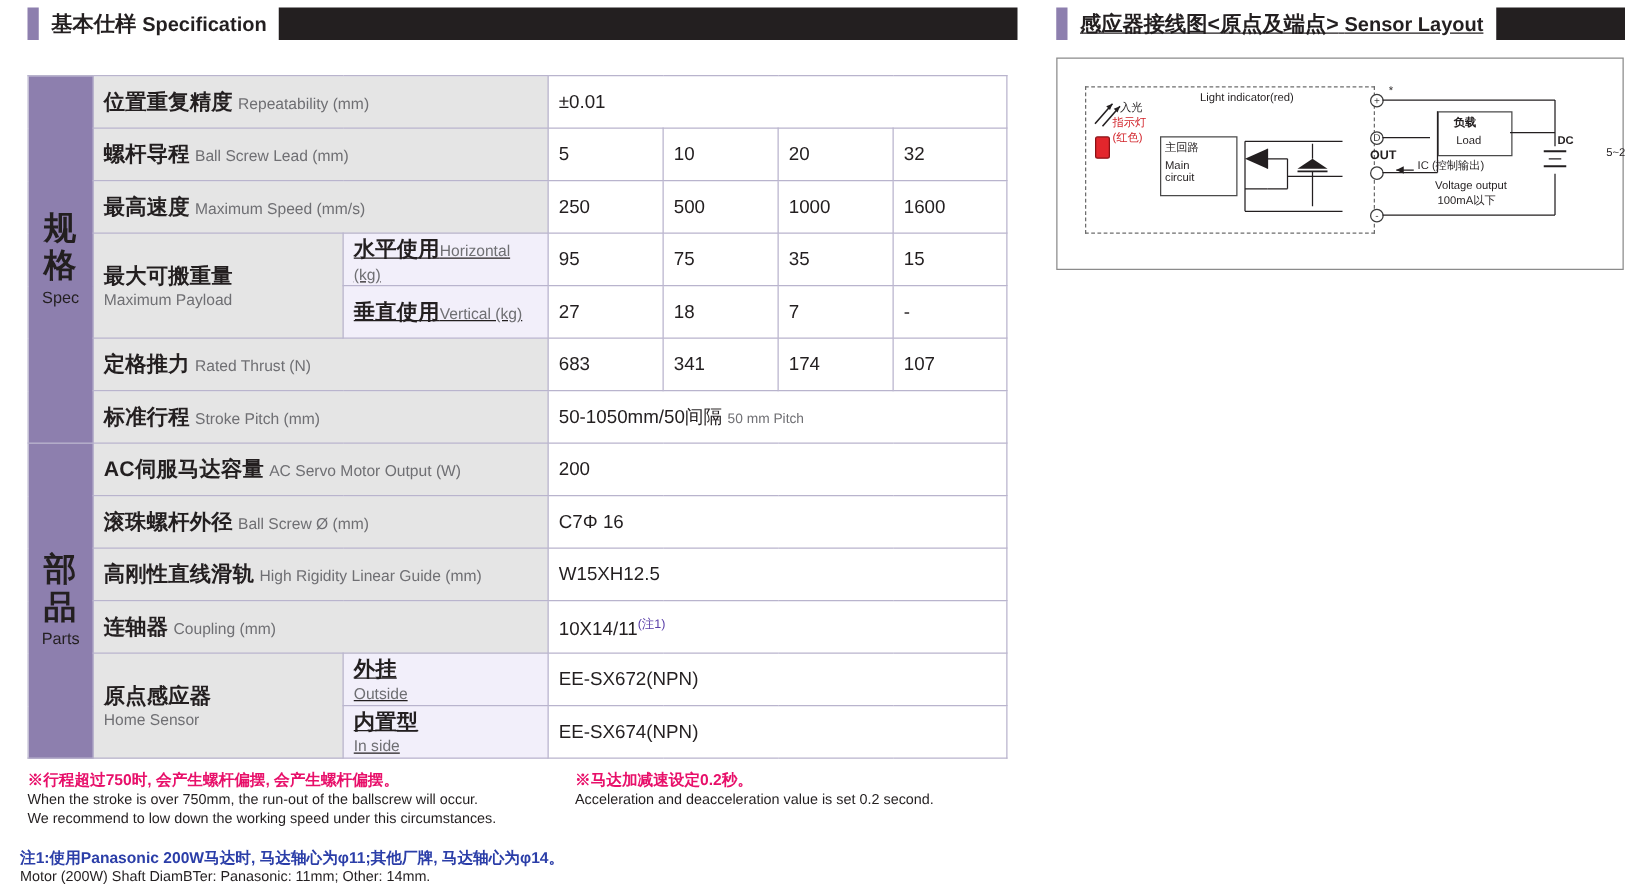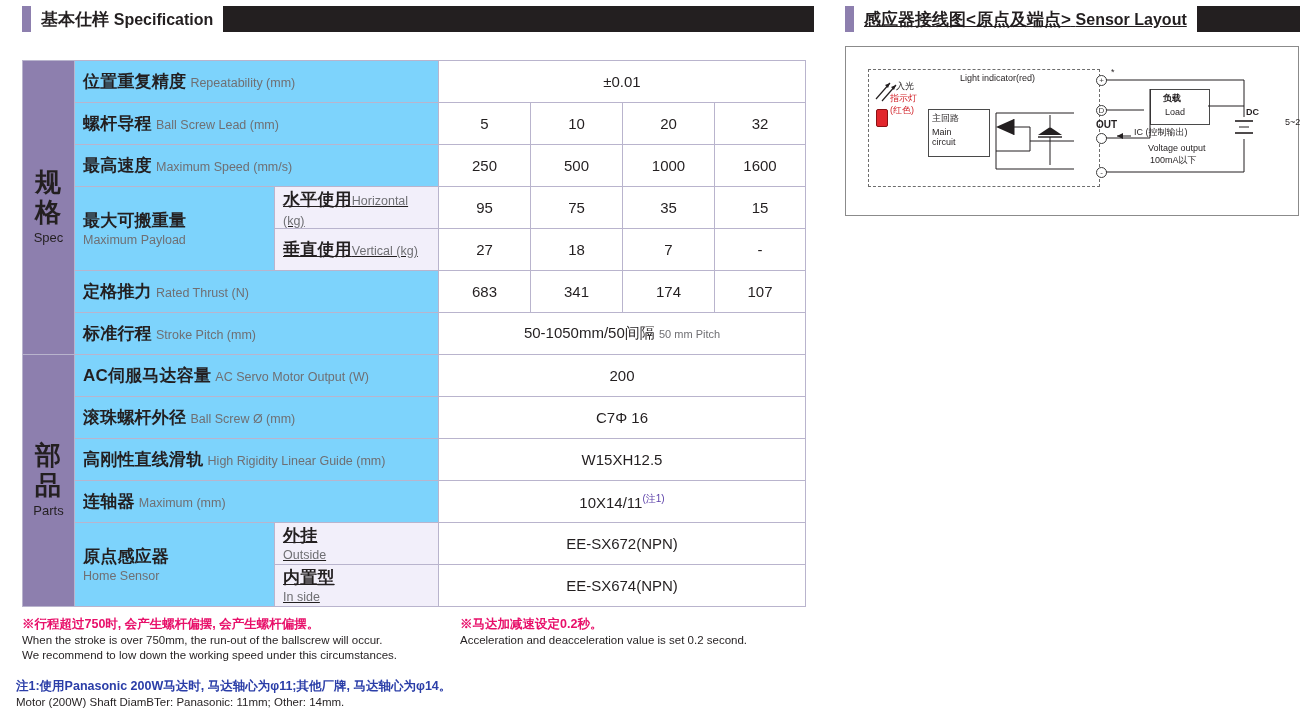"位置重复精度 Repeatability (mm)" .lbl { background: #7dd3fc -> #e5e5e5 }
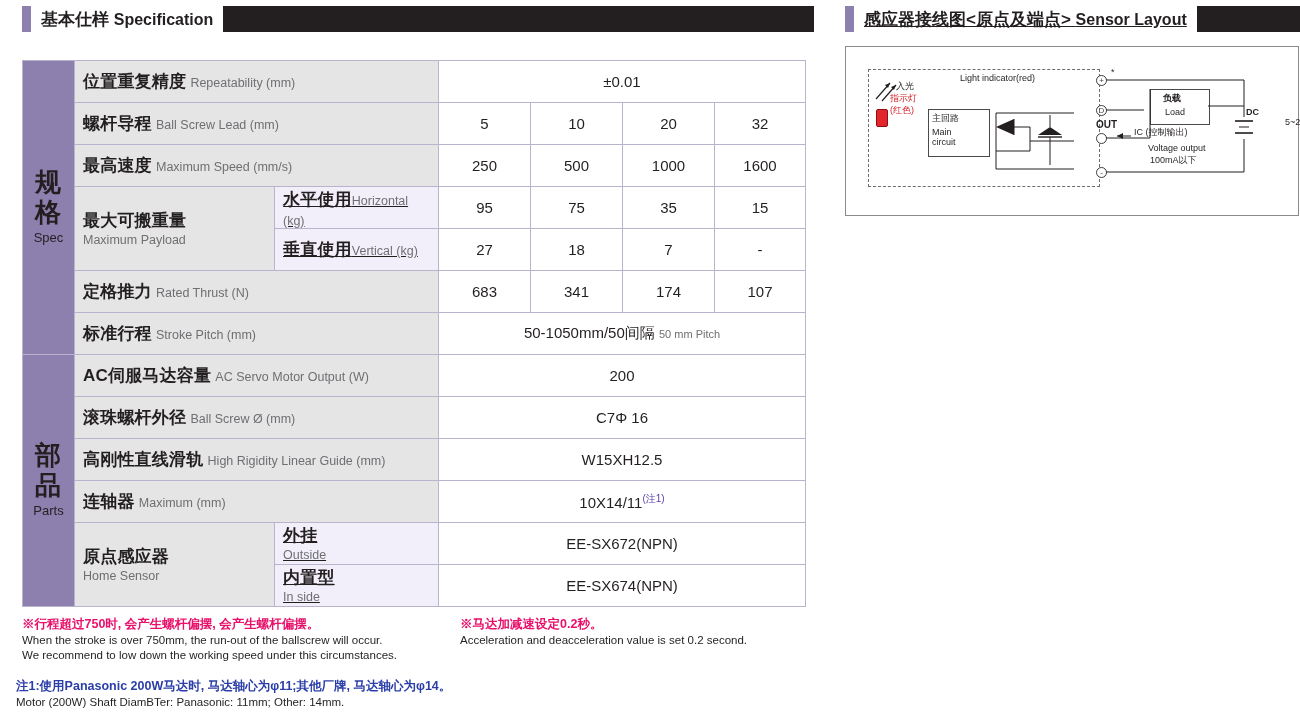"±0.01" .val { text-align: center -> left }
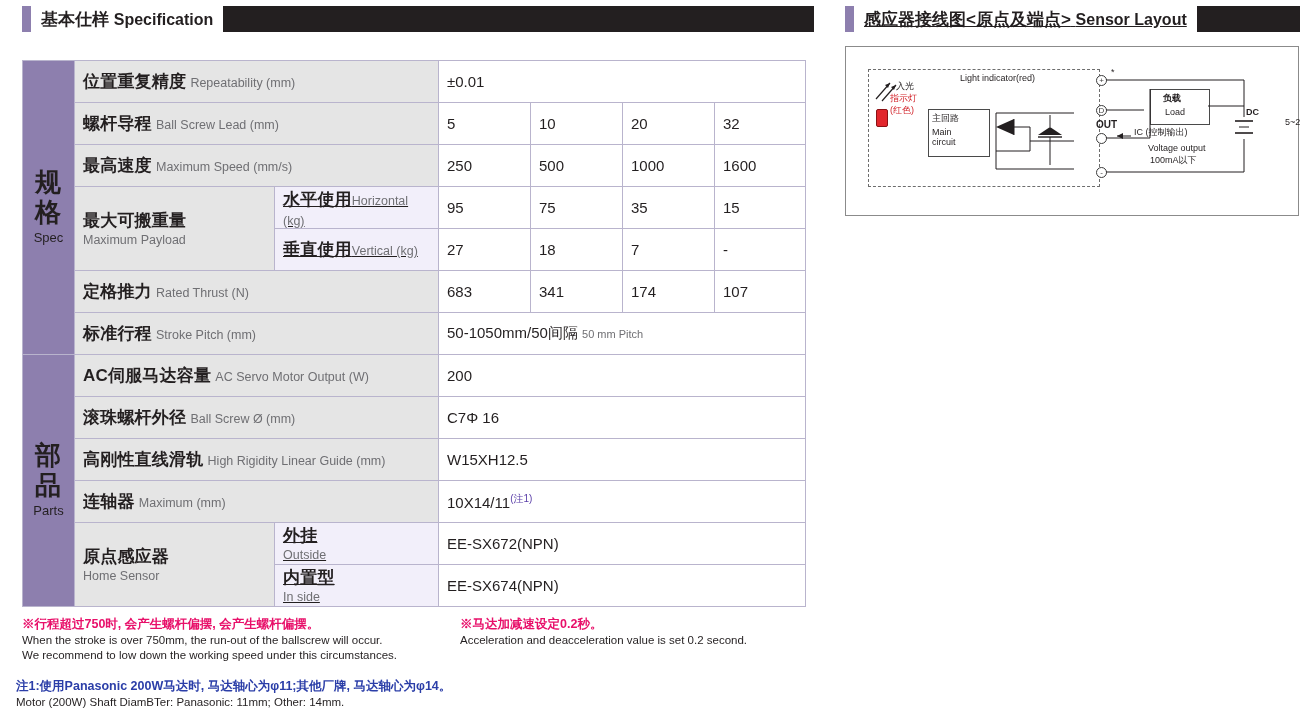"Maximum (mm)" span.en { text: Maximum -> Coupling }
